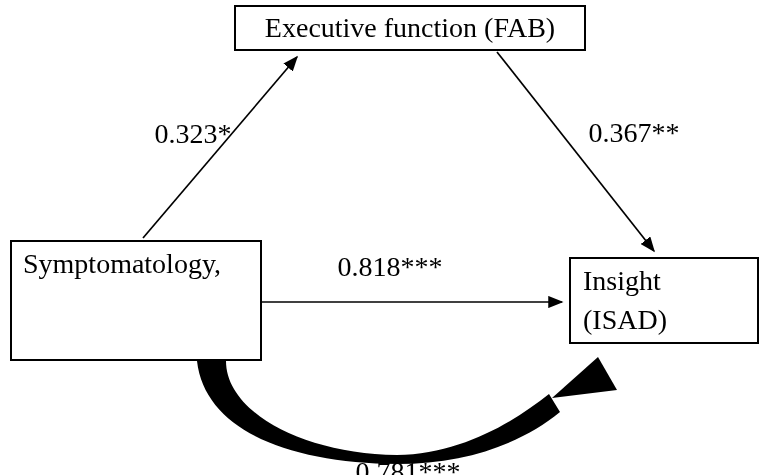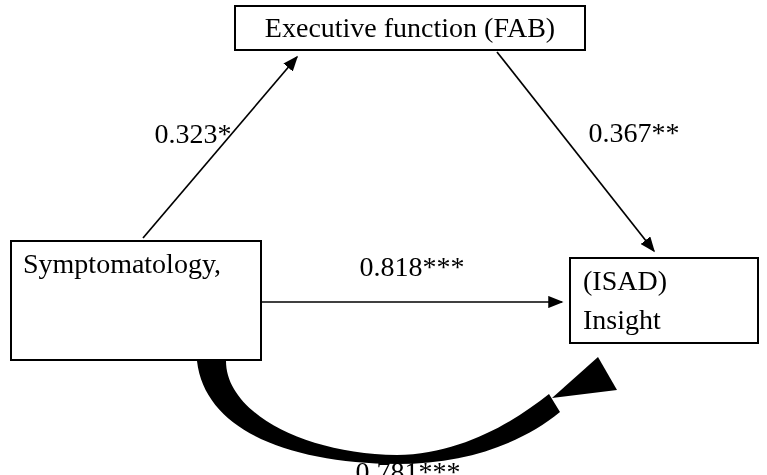"0.818***" .coef-c { left: 412px -> 390px }
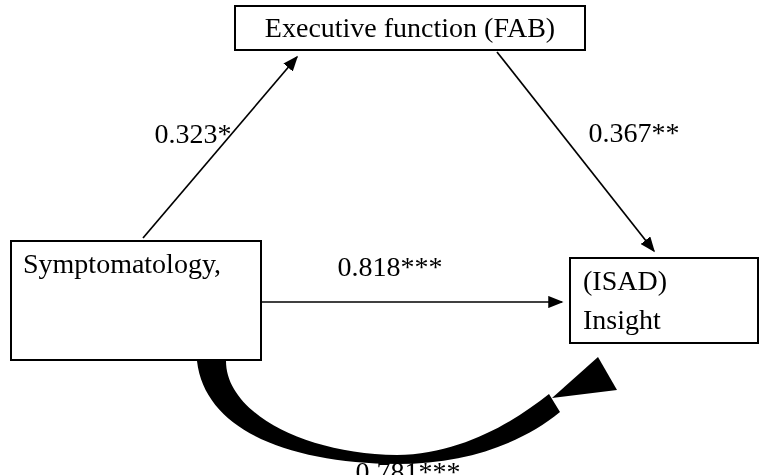"(ISAD)" span.line { order: before "Insight" -> after "Insight" }
